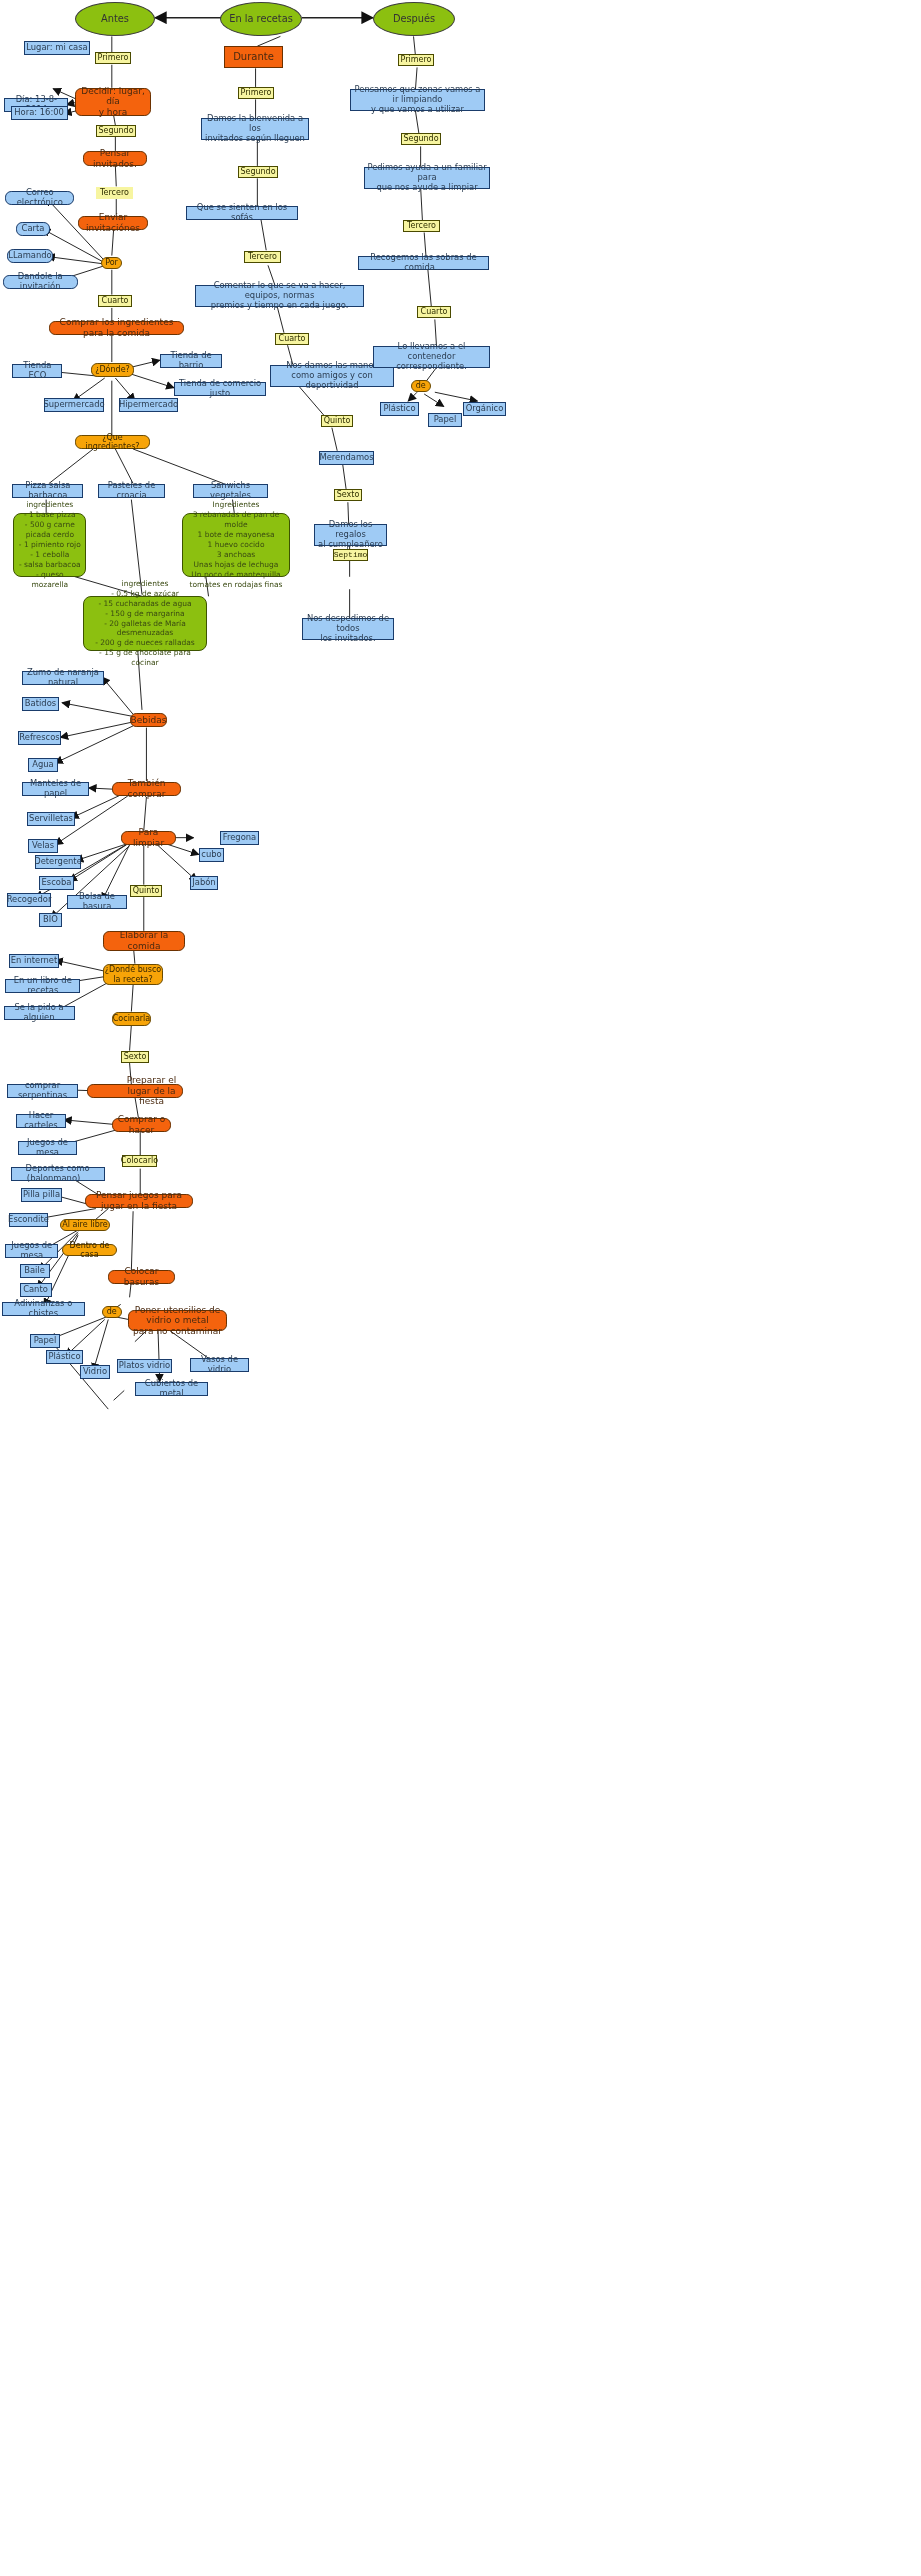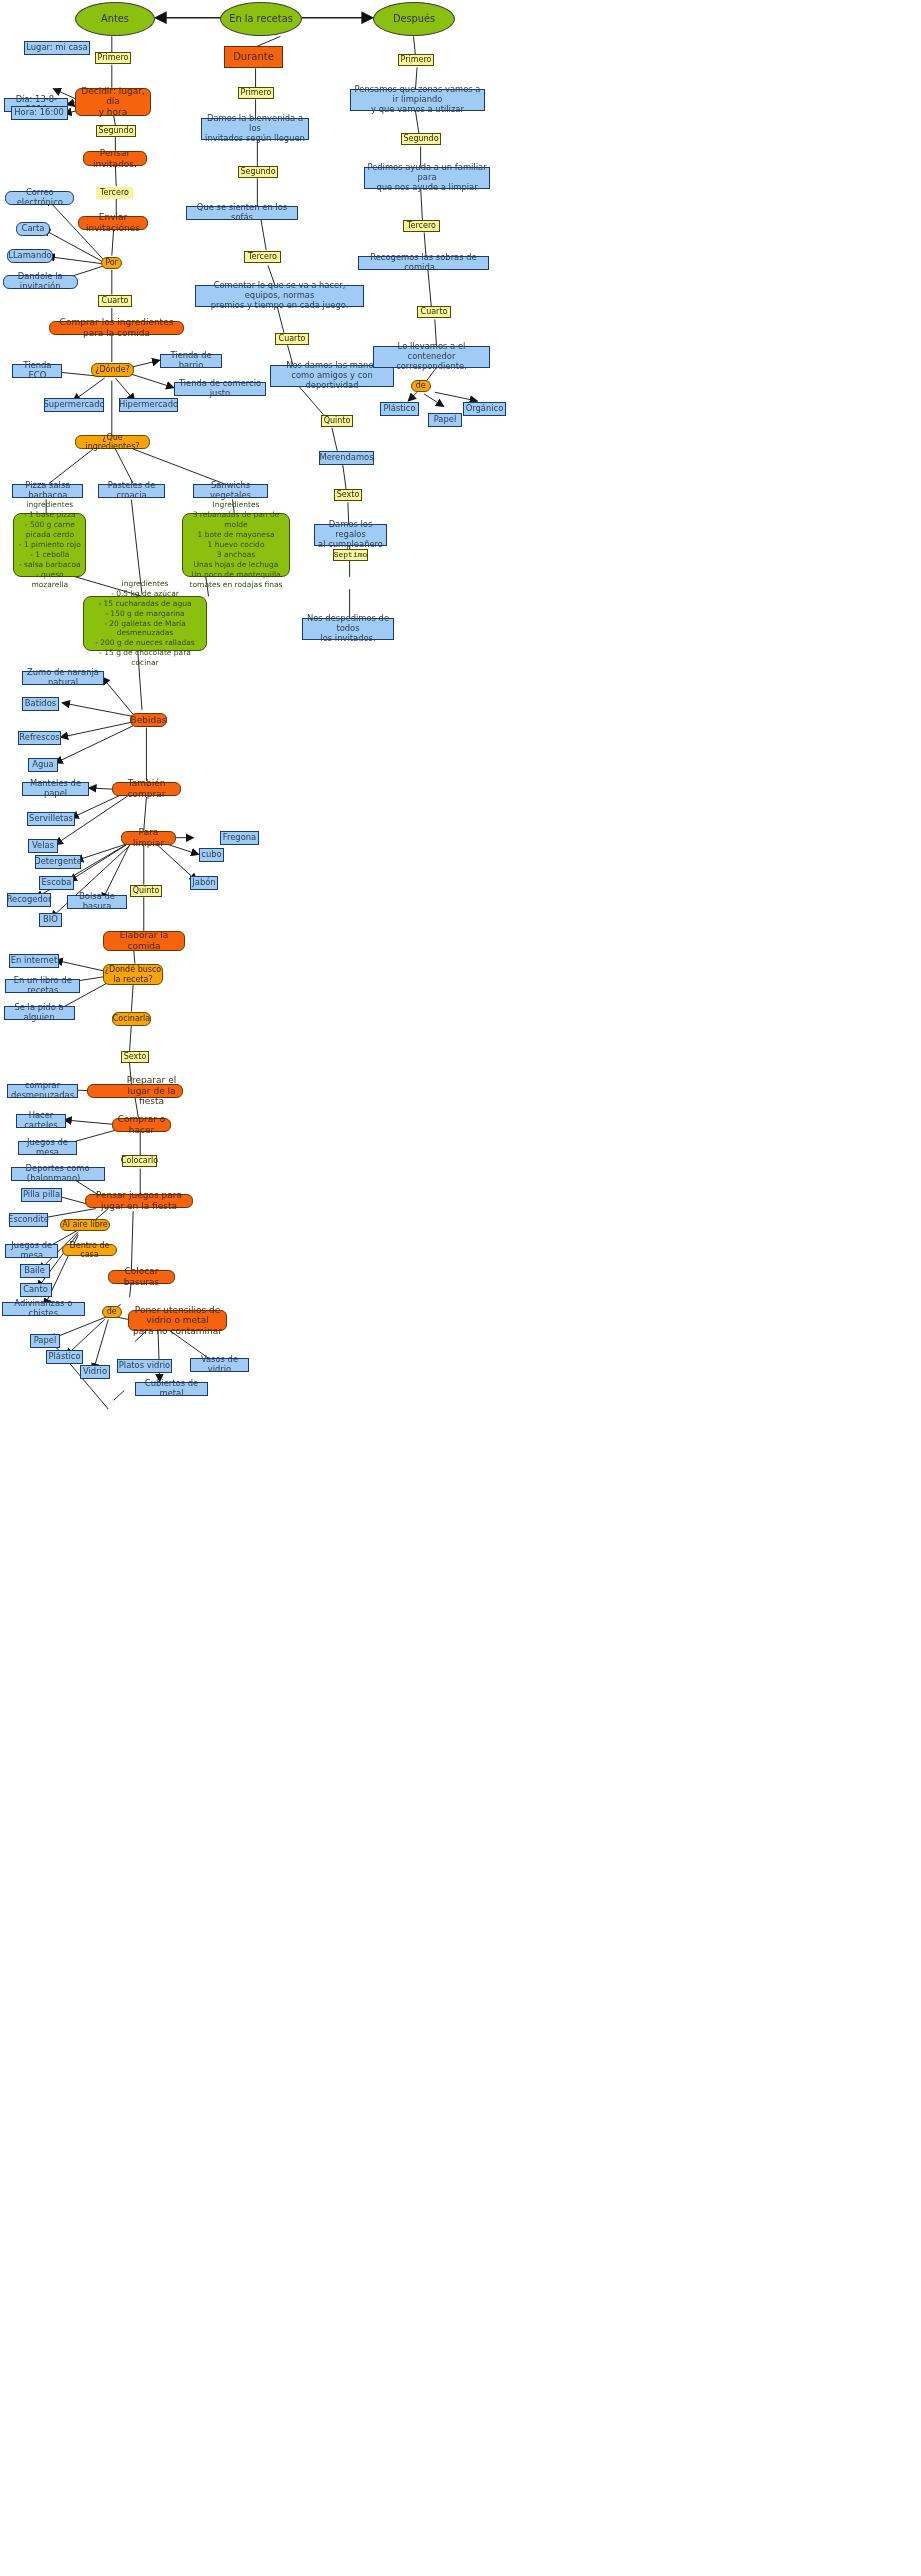"comprar desmenuzadas" div.node { text: desmenuzadas -> serpentinas }
